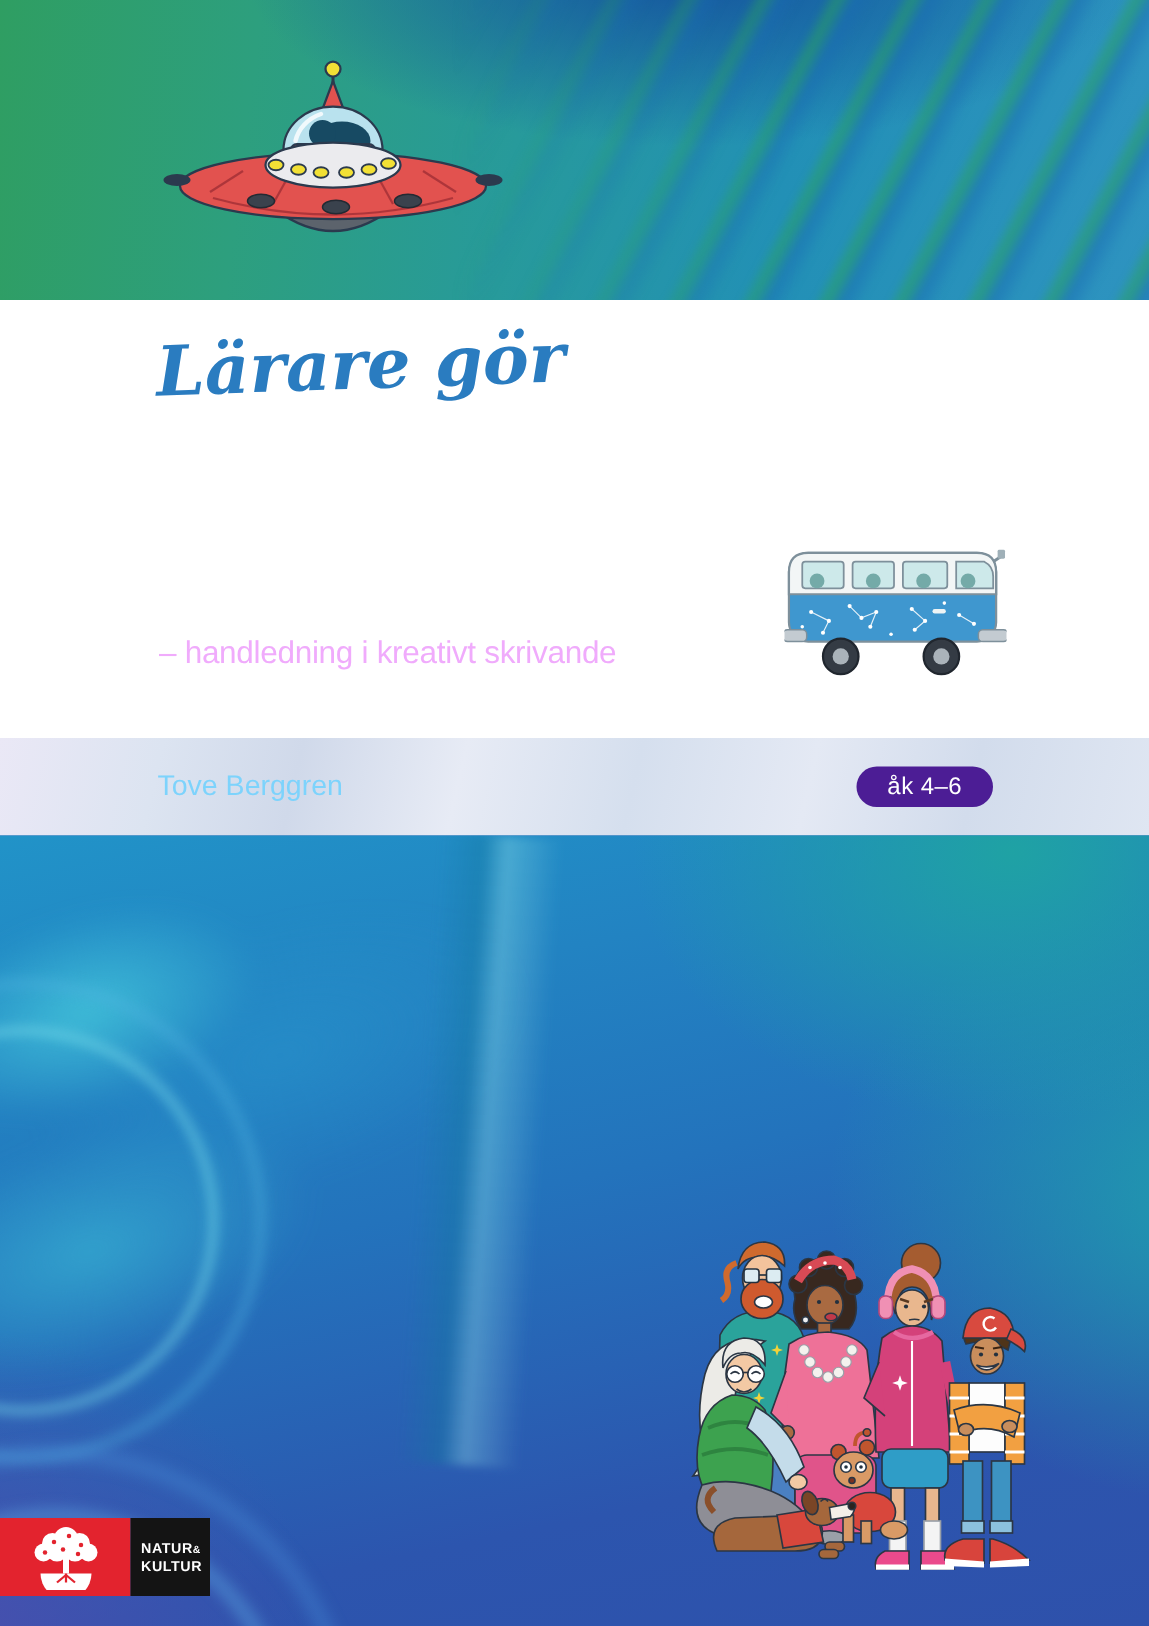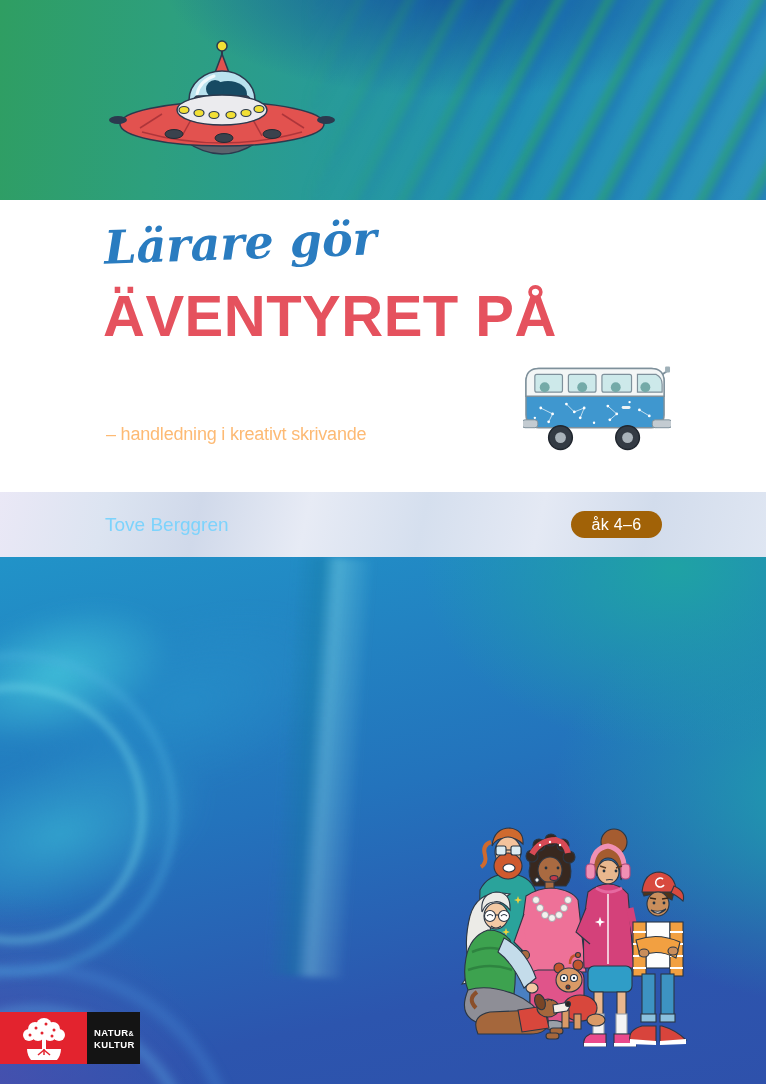"ÄVENTYRET PÅ" div.title-line { html: <div>ÄVENTYRET PÅ</div> -> none }
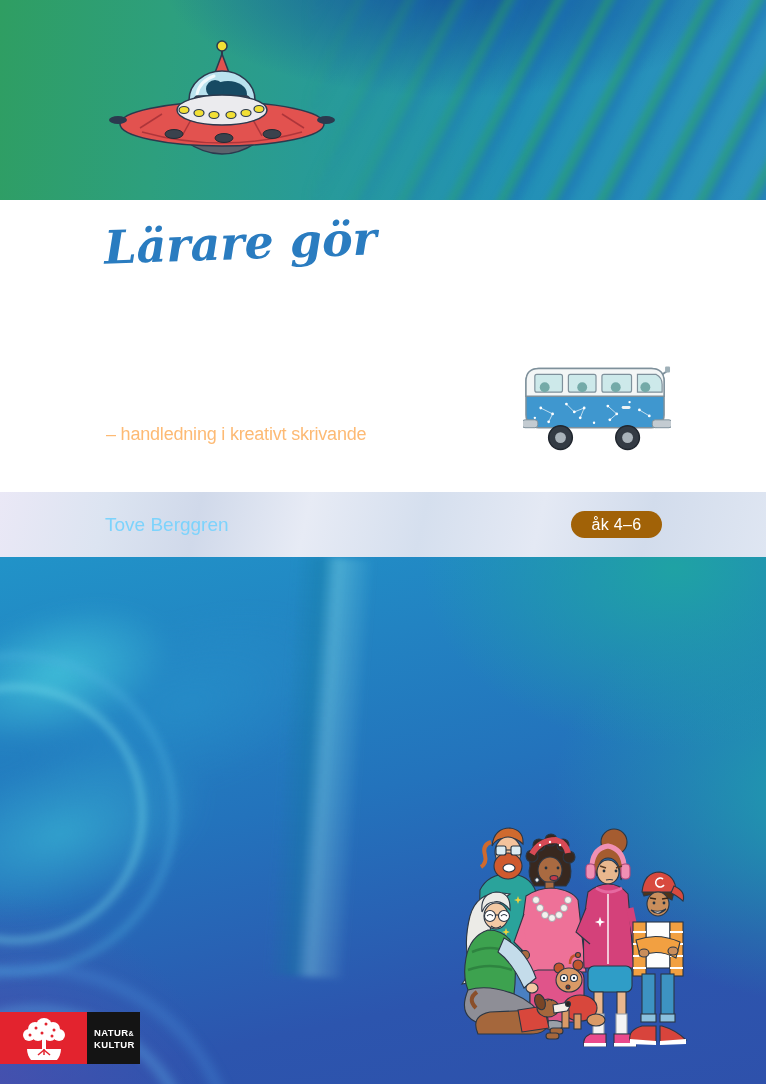"– handledning i kreativt skrivande" .subtitle { color: #fdba74 -> #f0abfc; font-size: 18px -> 21px }
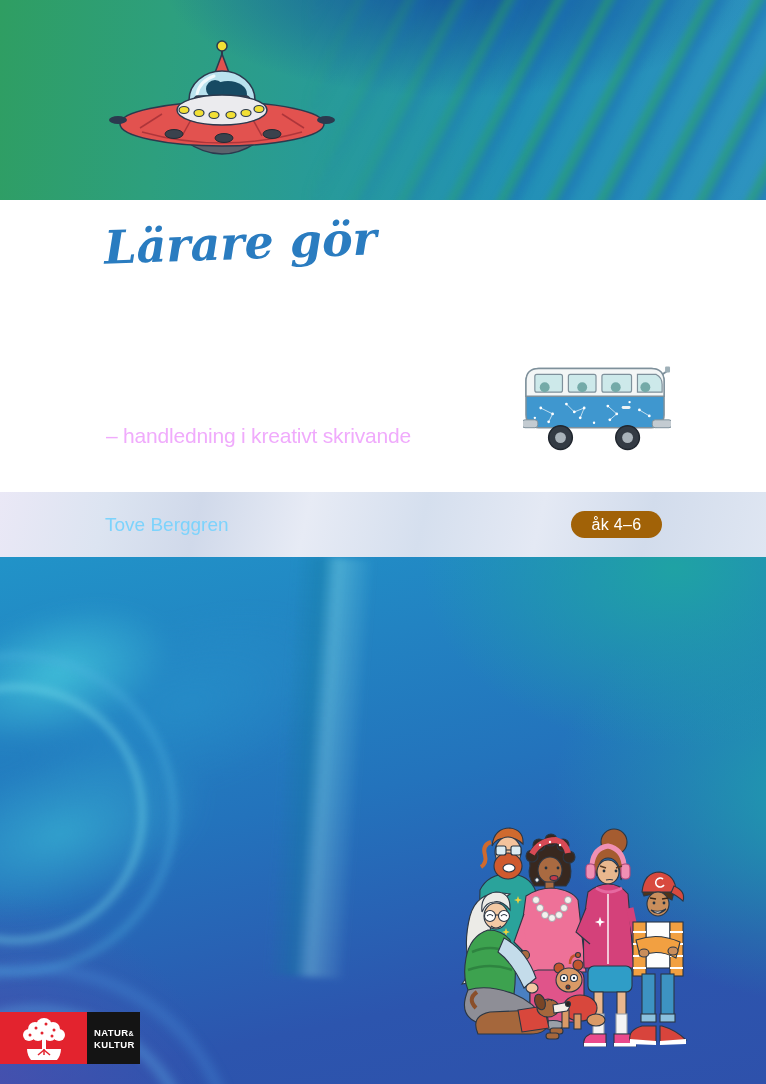"åk 4–6" .badge { background: #a16207 -> #4c1d95 }
